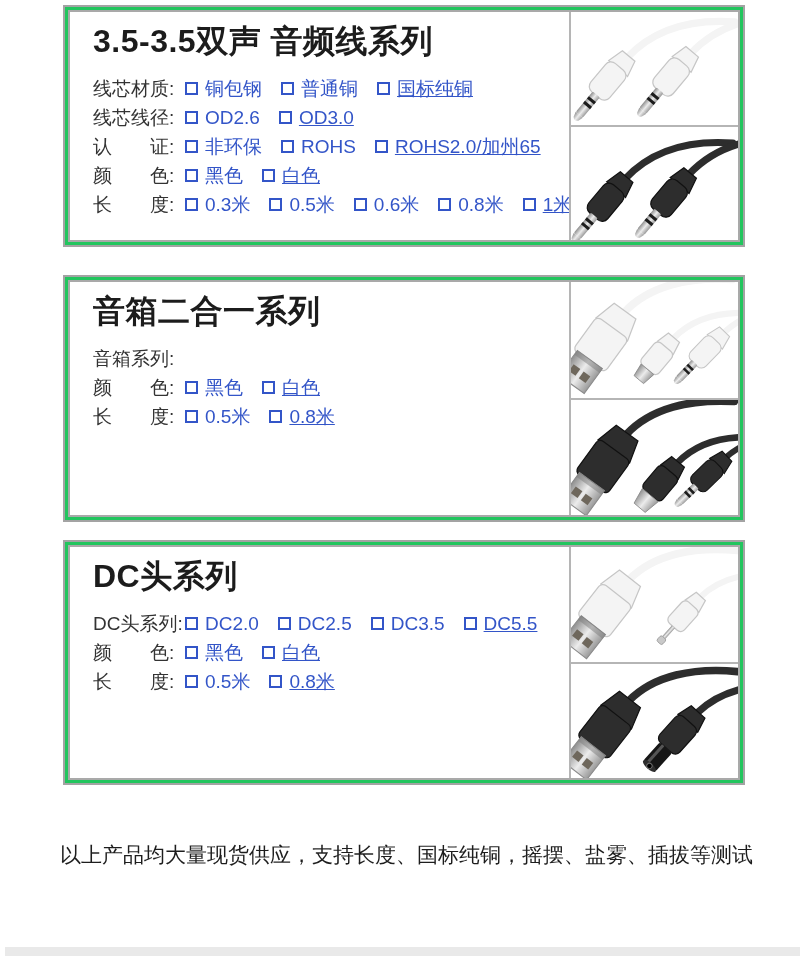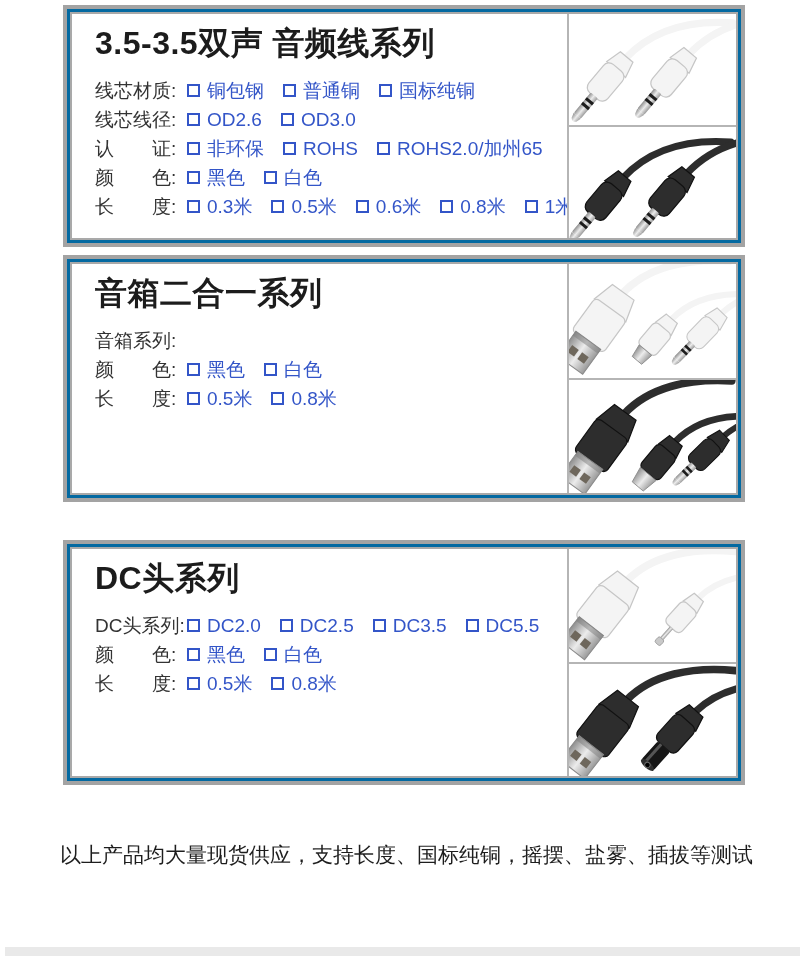"3.5-3.5双声 音频线系列" .card { background: #0369a1 -> #22c55e; border: 4px solid #a3a3a3 -> 2px solid #a3a3a3 }
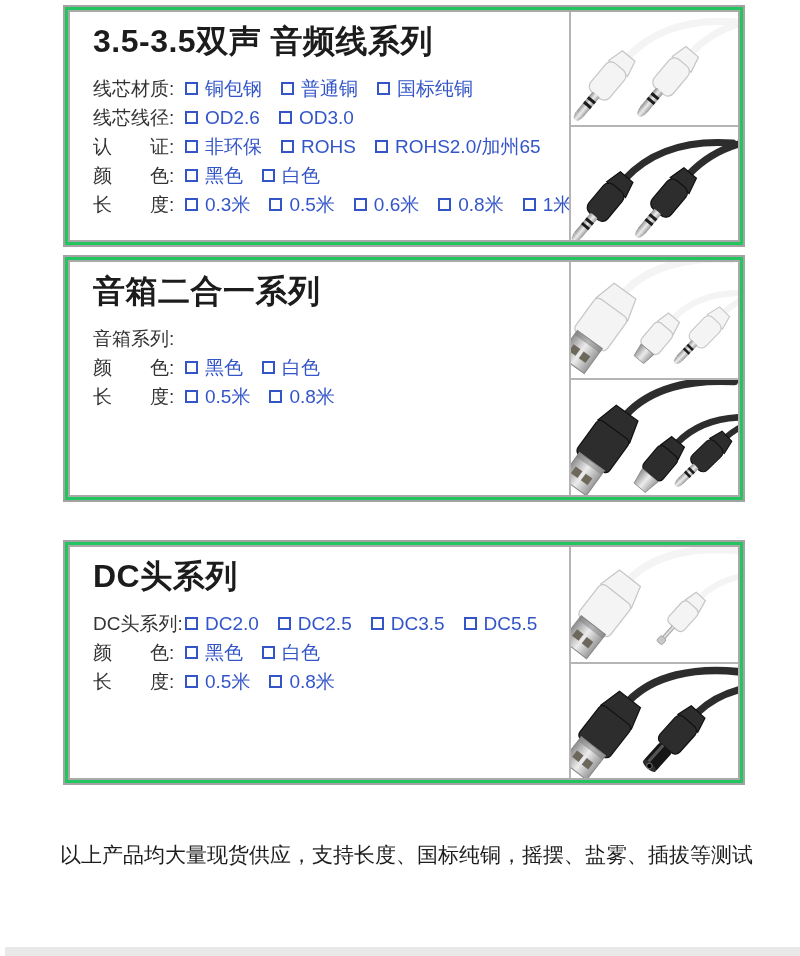"国标纯铜" .opt:last-child { text-decoration: none -> underline }
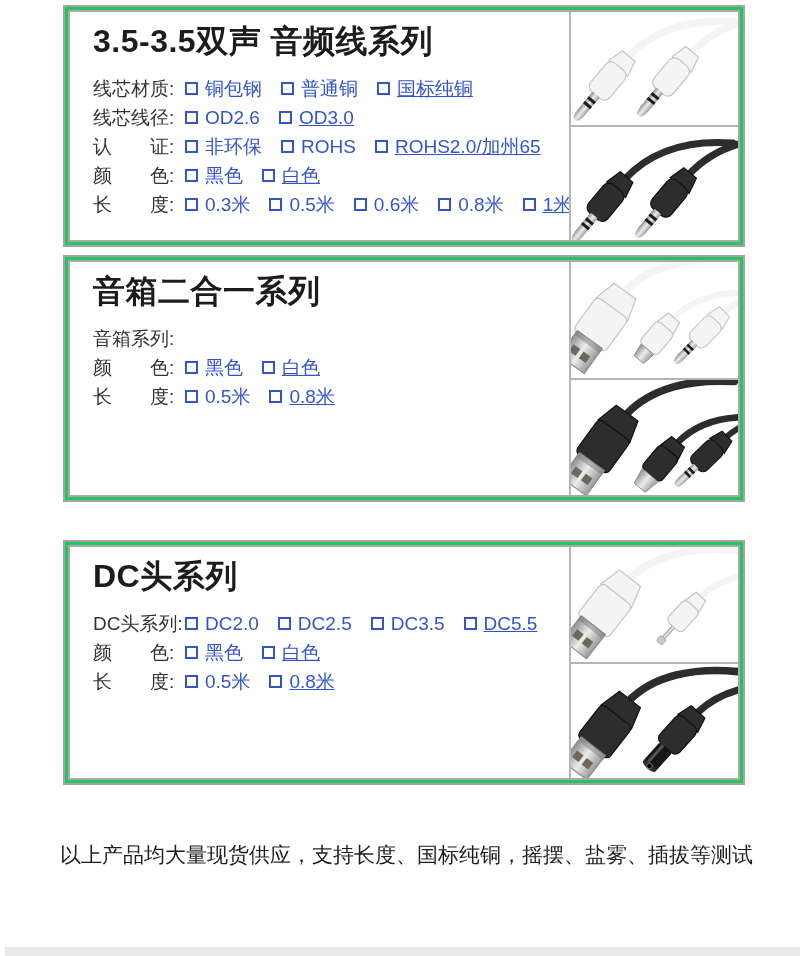"音箱二合一系列" .card-2 { top: 255px -> 275px }
